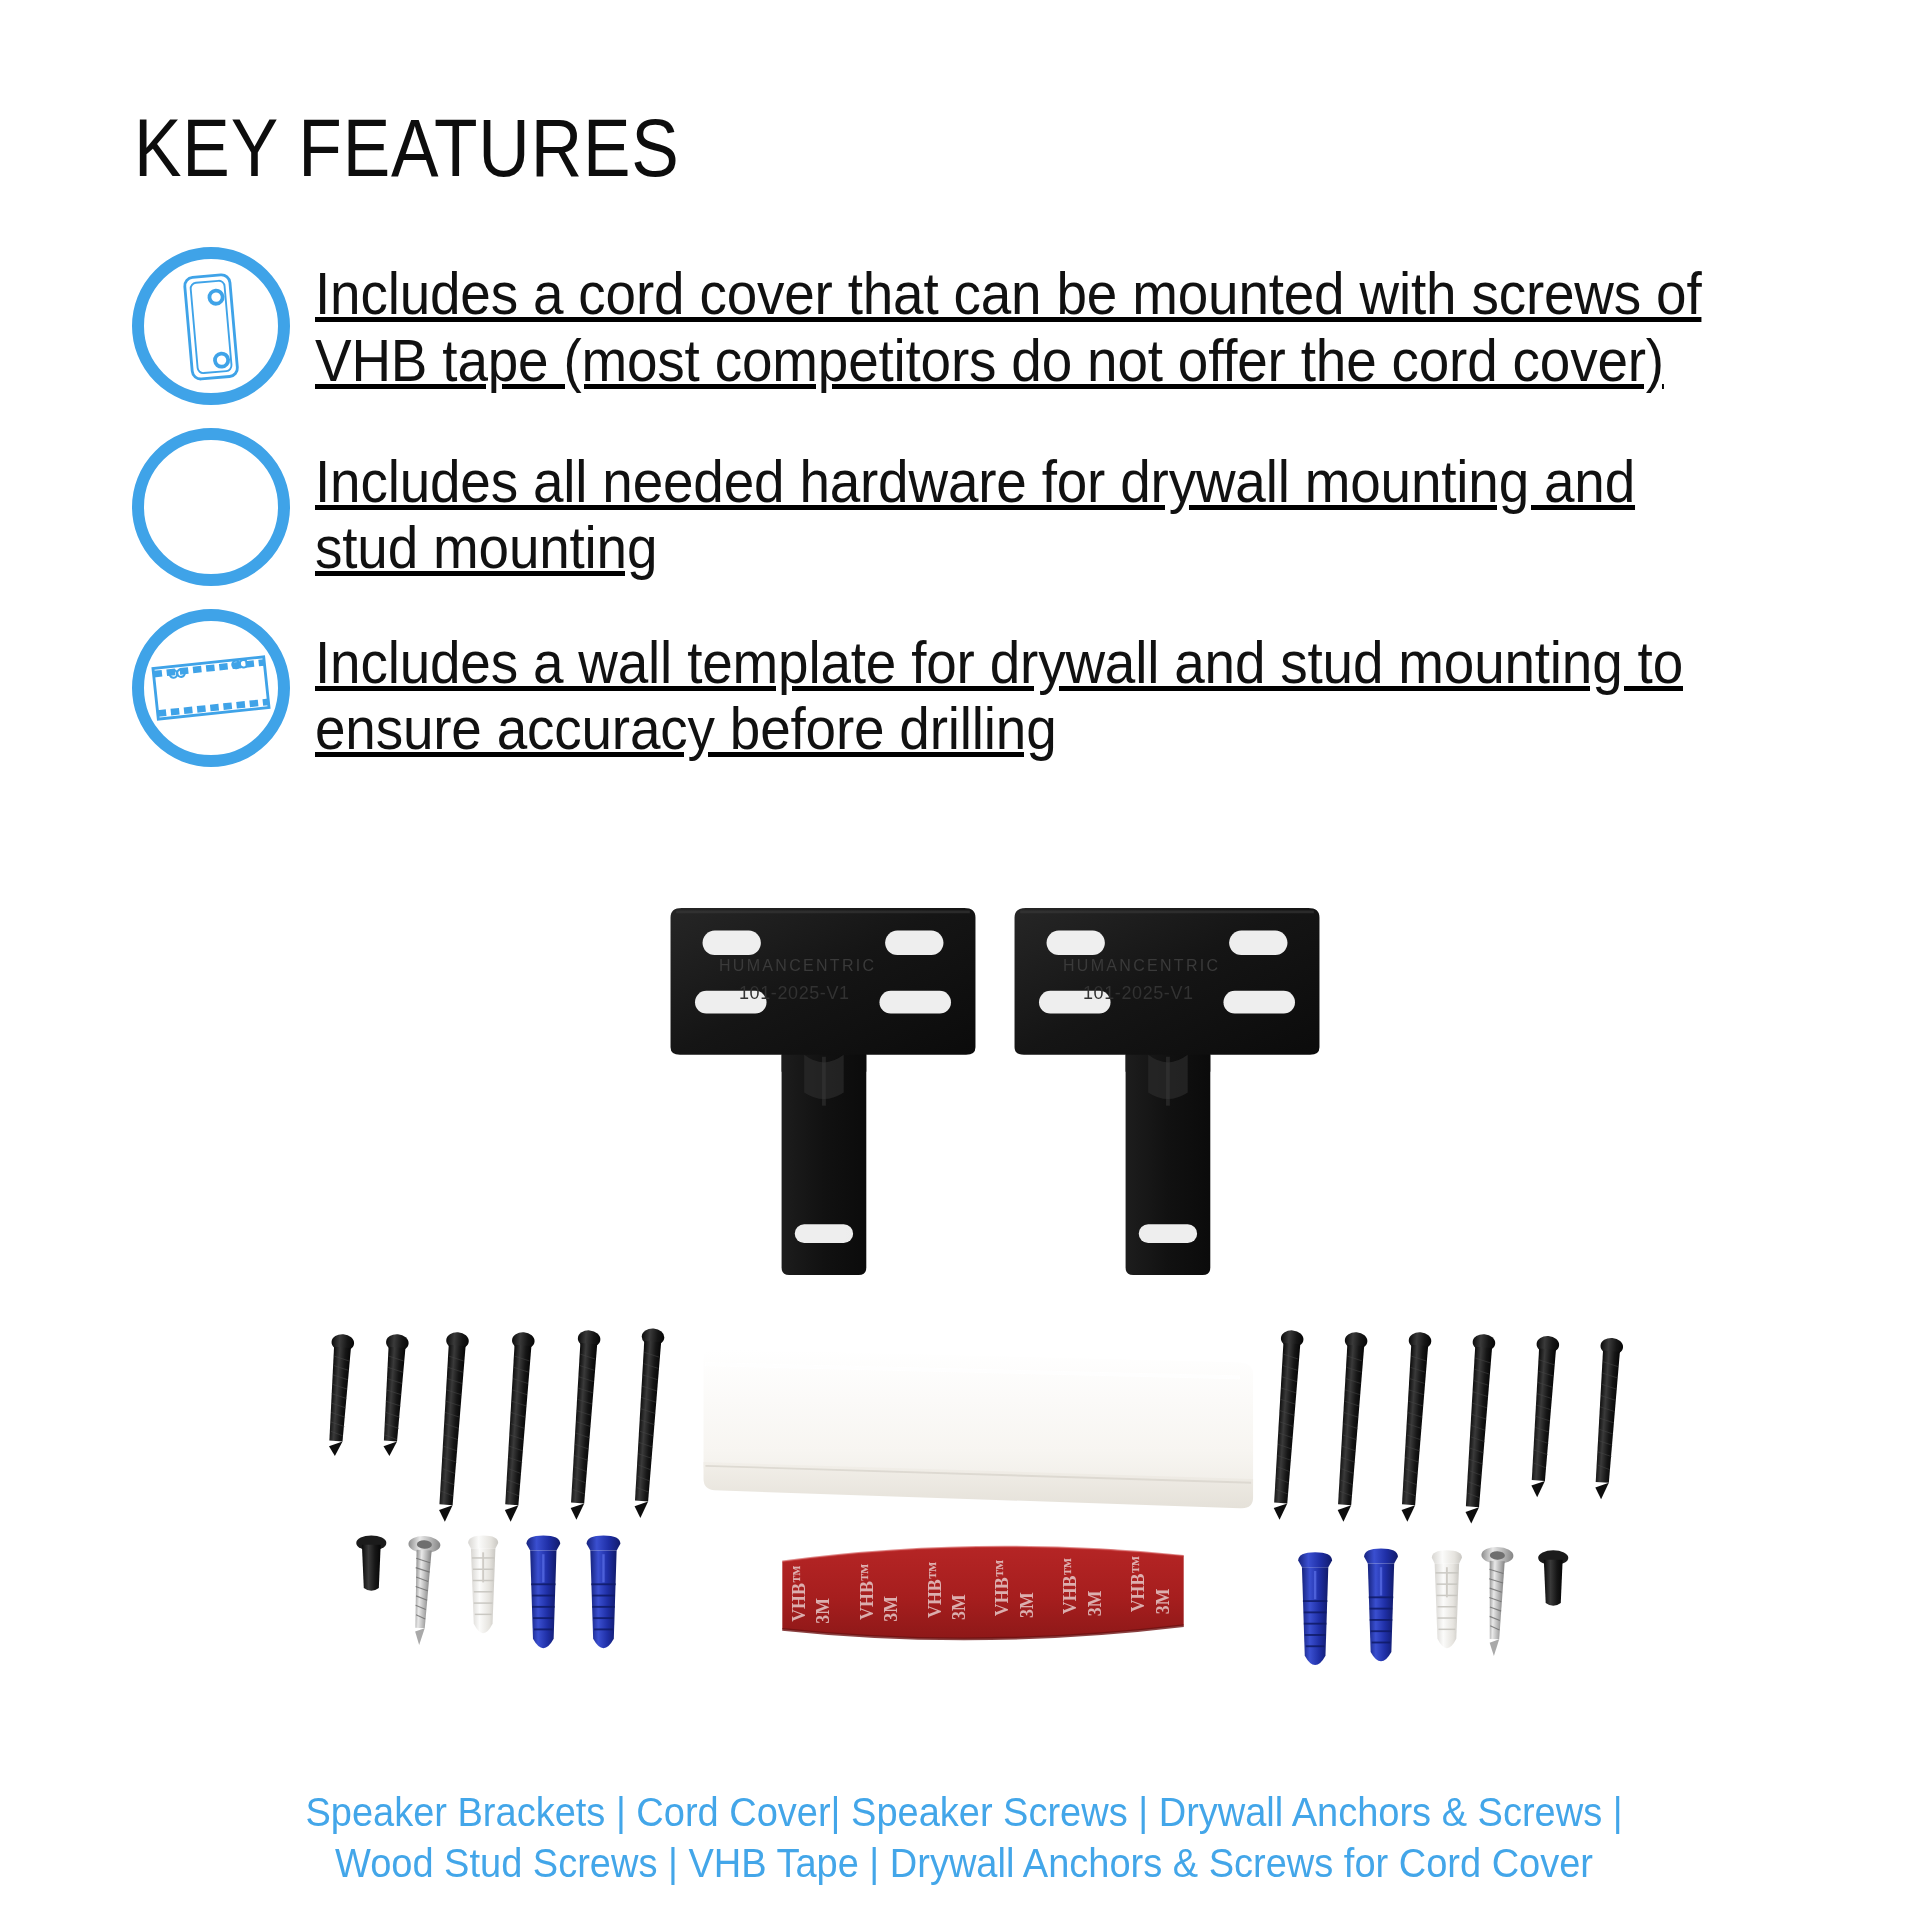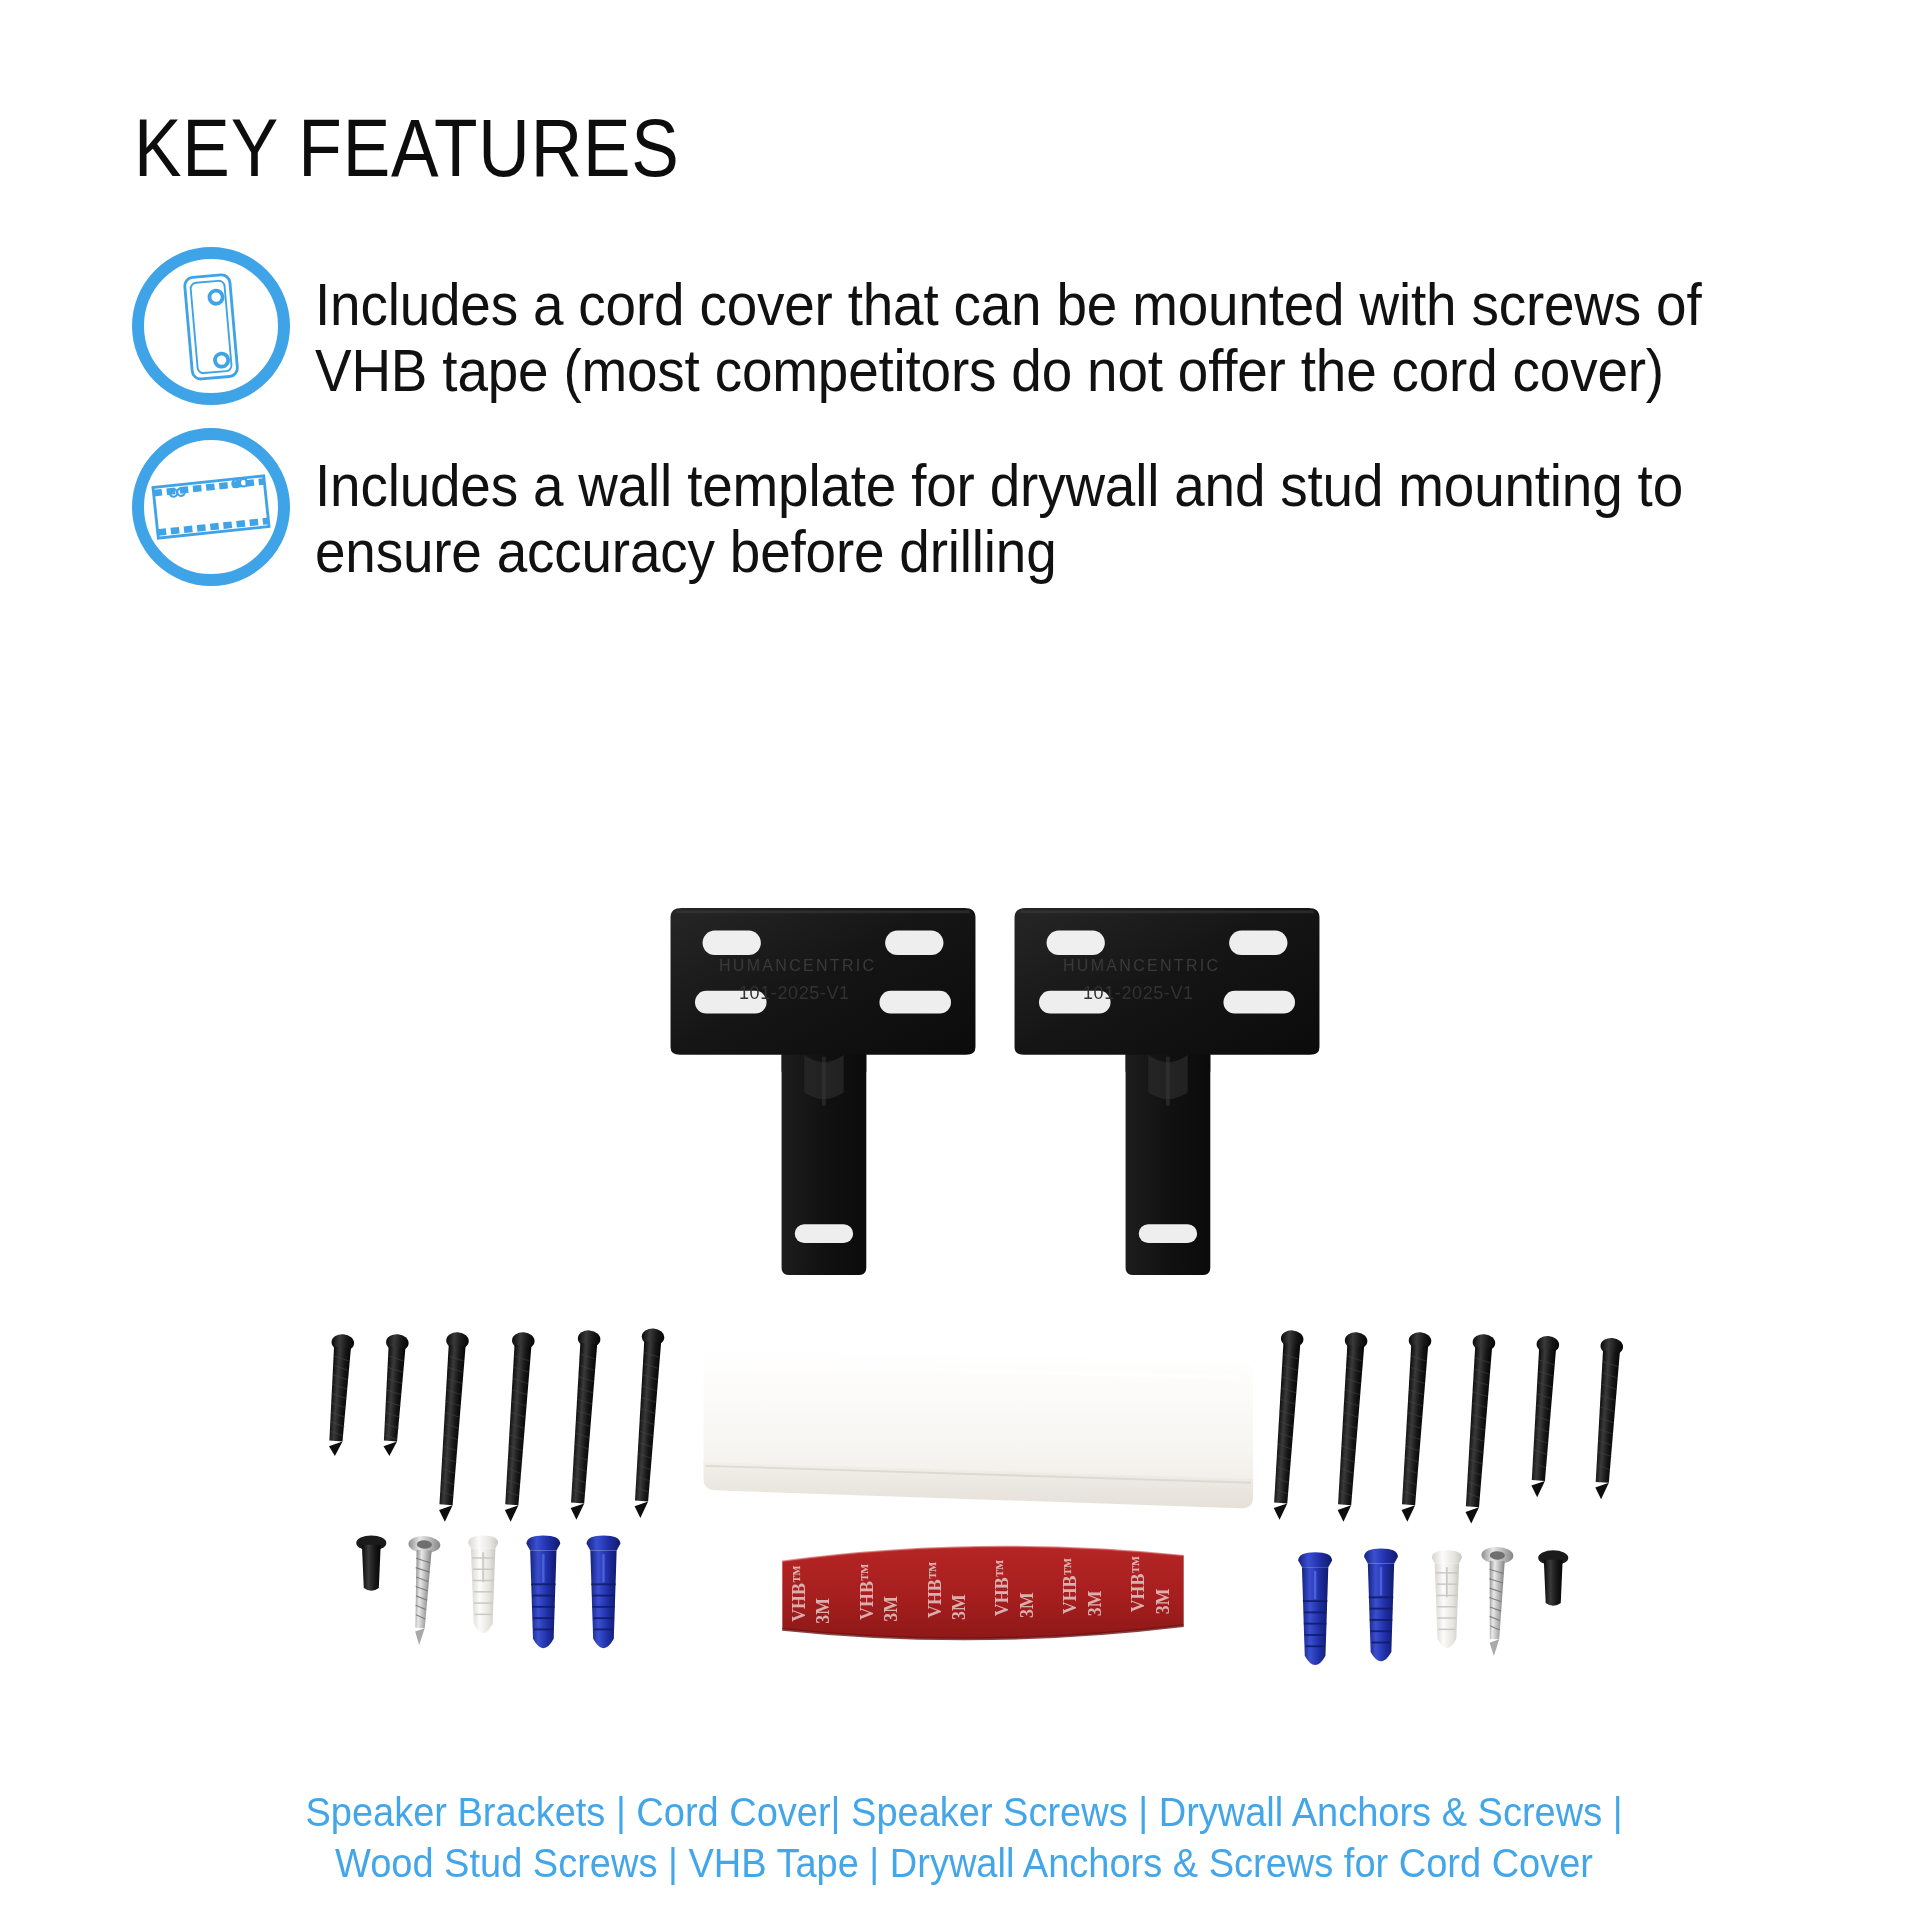"Includes a cord cover that" .feature-row { align-items: flex-end -> center; text-decoration: none -> underline }
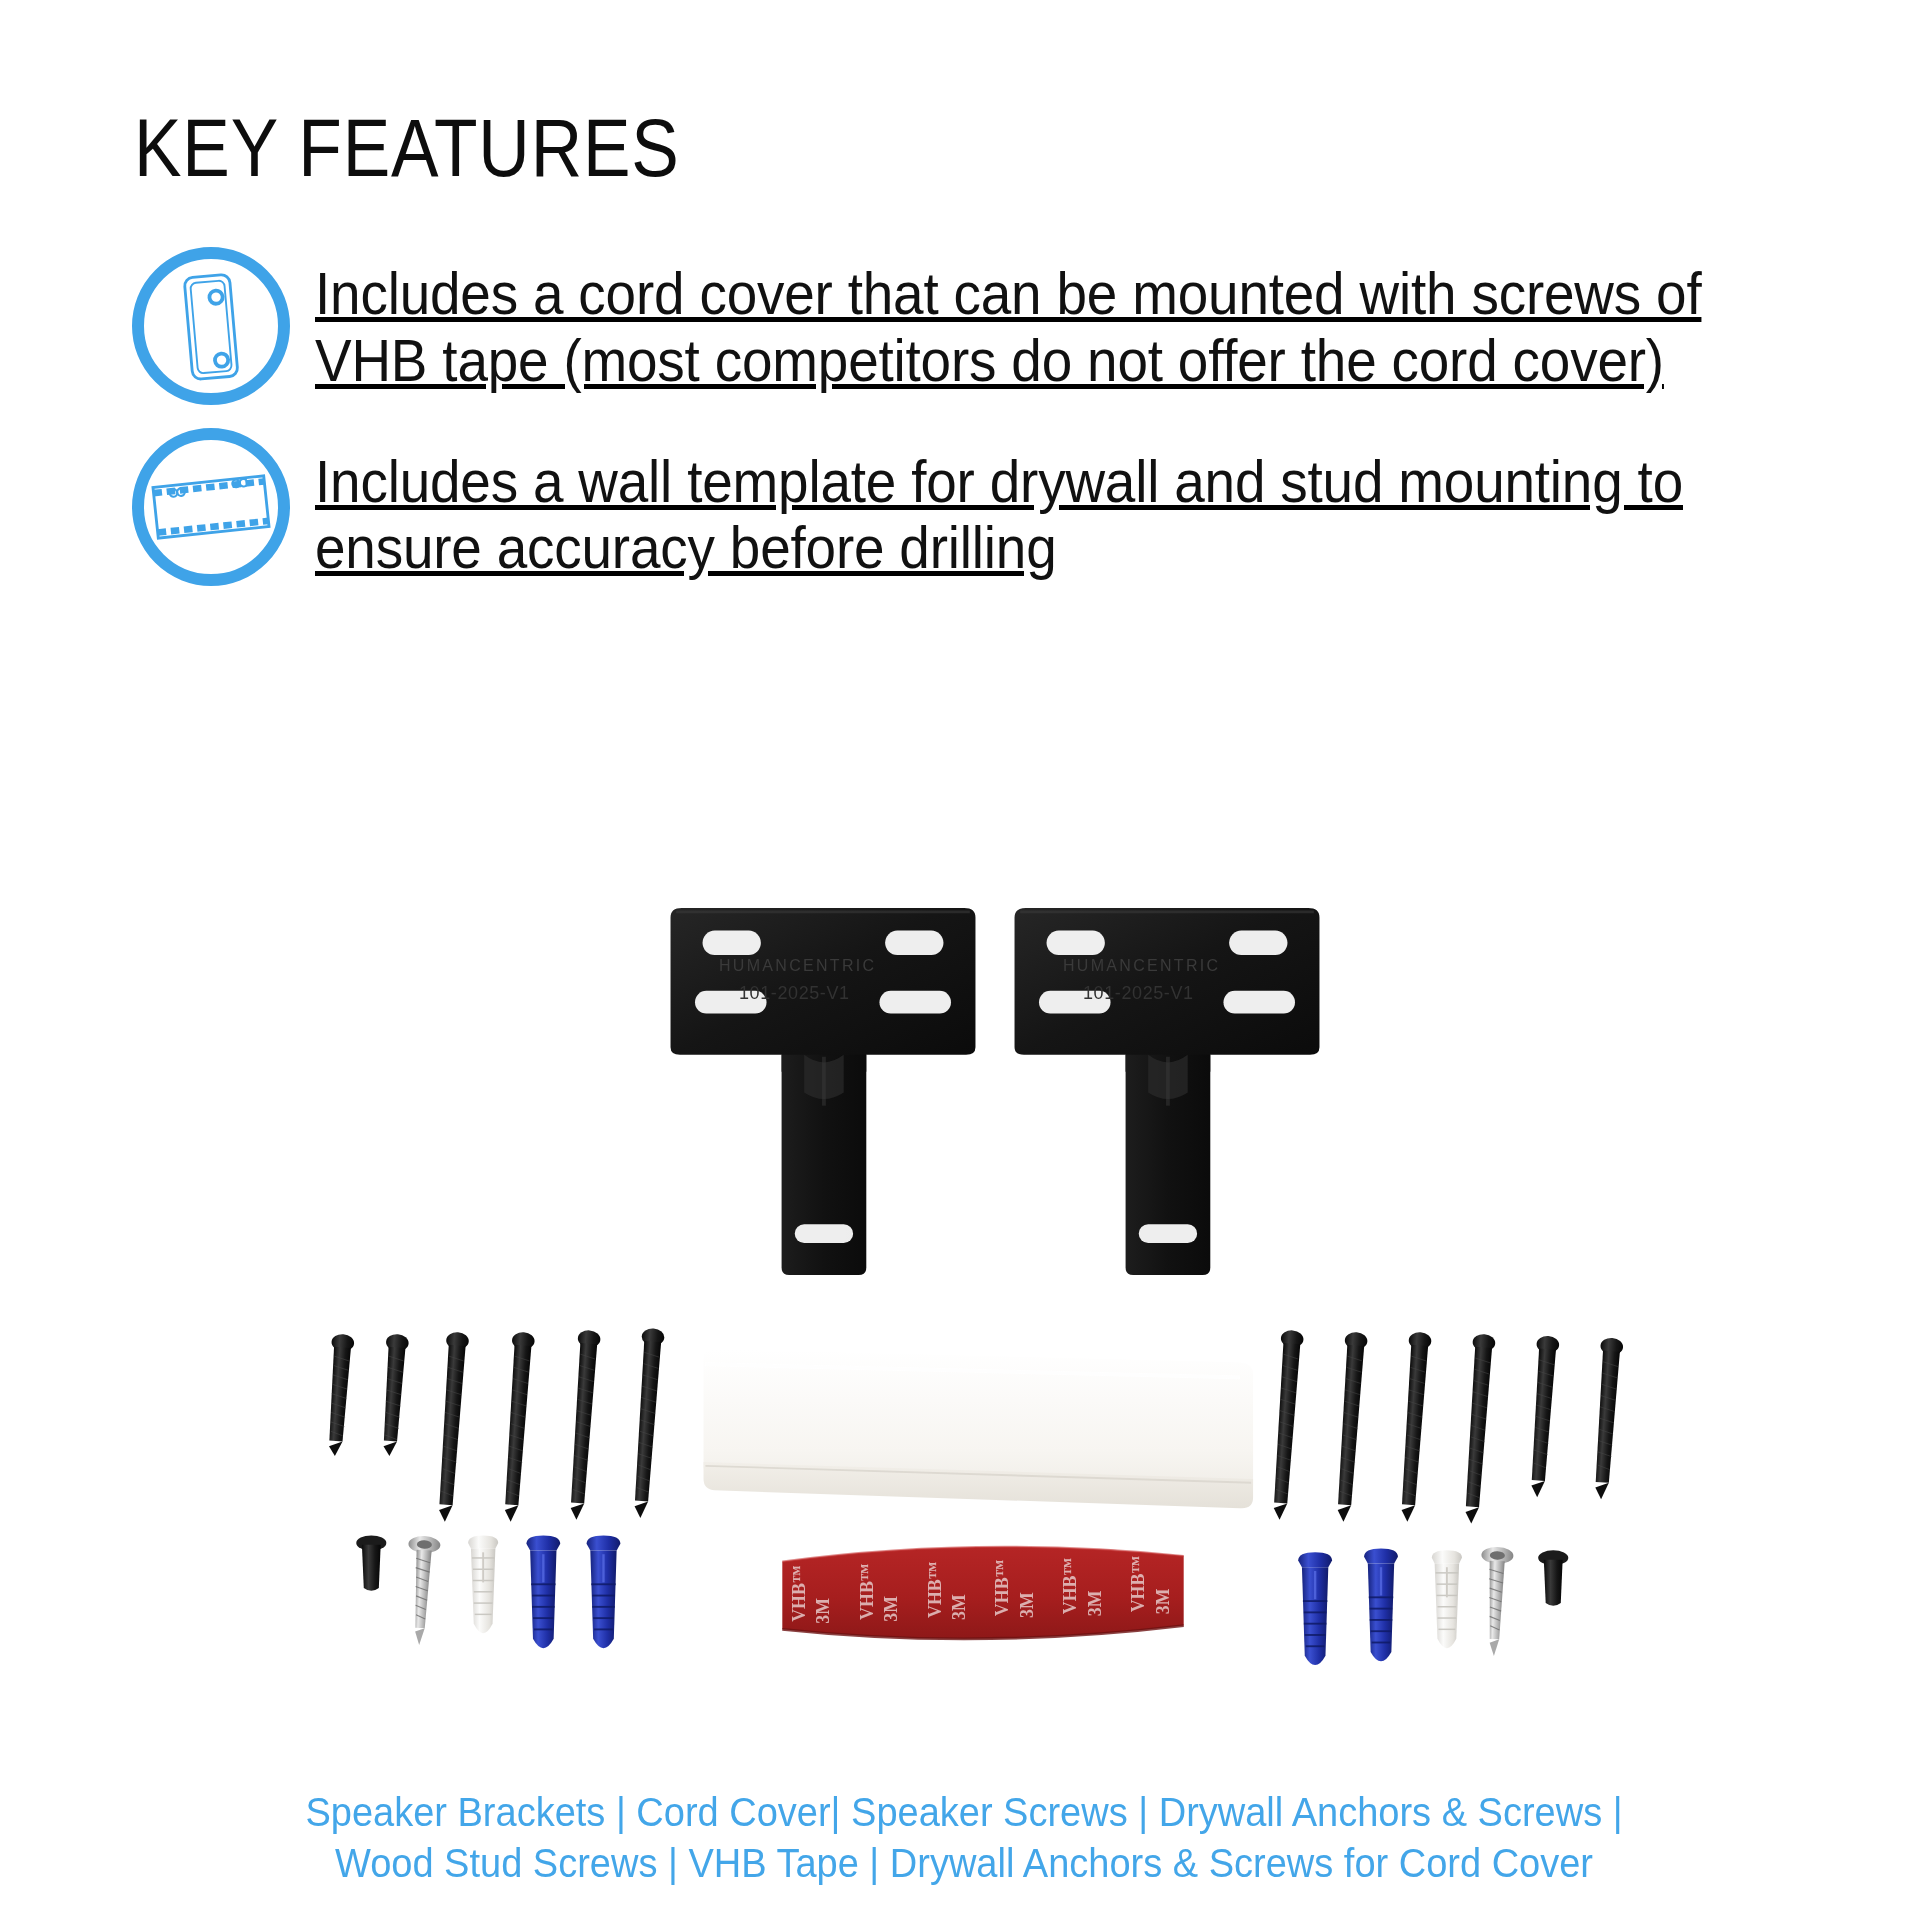"Includes all needed hardware for" div.feature-row { html: none -> <div> <div></div> <div>Includes all needed hardware for drywall mounting and stud mounting</div> </div> }
